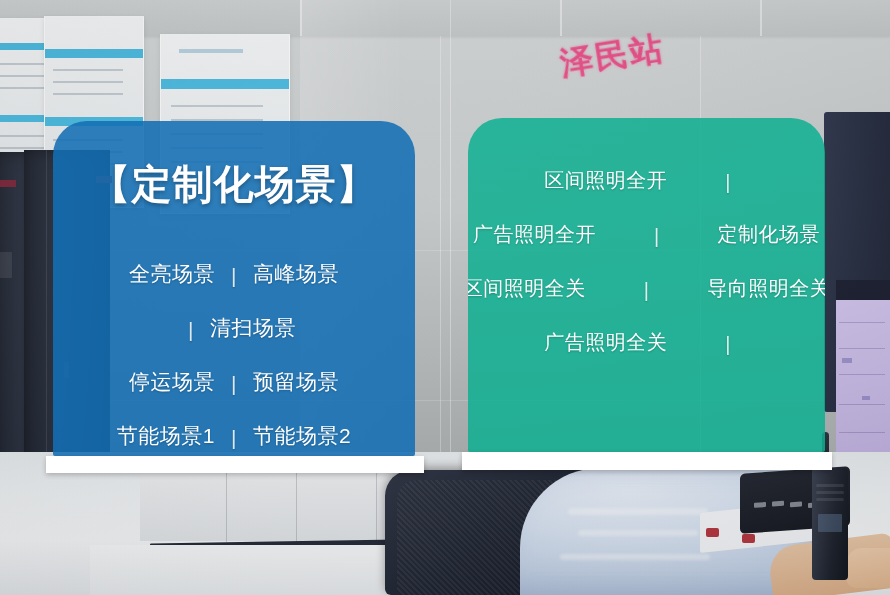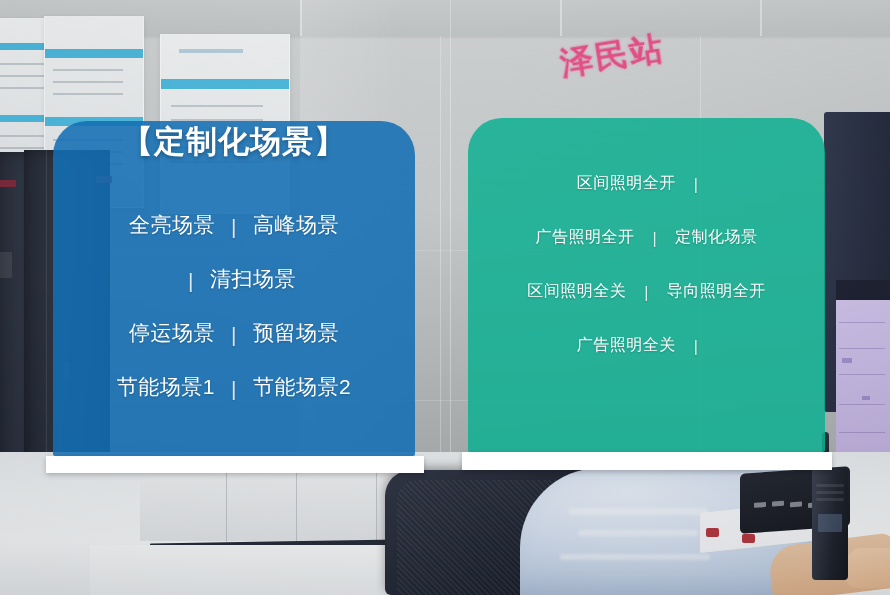"【定制化场景】" .panel-title { font-size: 31px -> 40px; margin-top: none -> 36px }
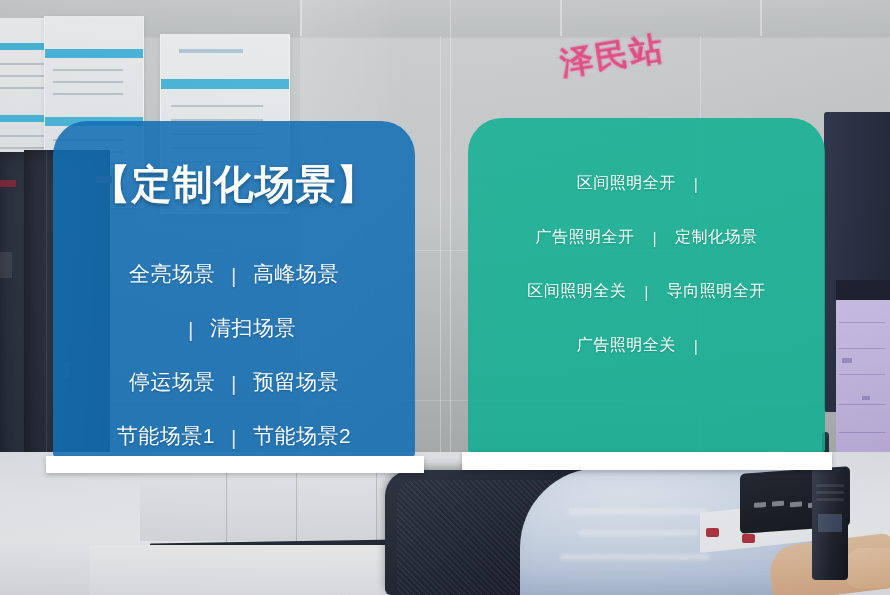"区间照明全开" .panel-green .panel-row { font-size: 16px -> 20px; gap: none -> 40px }
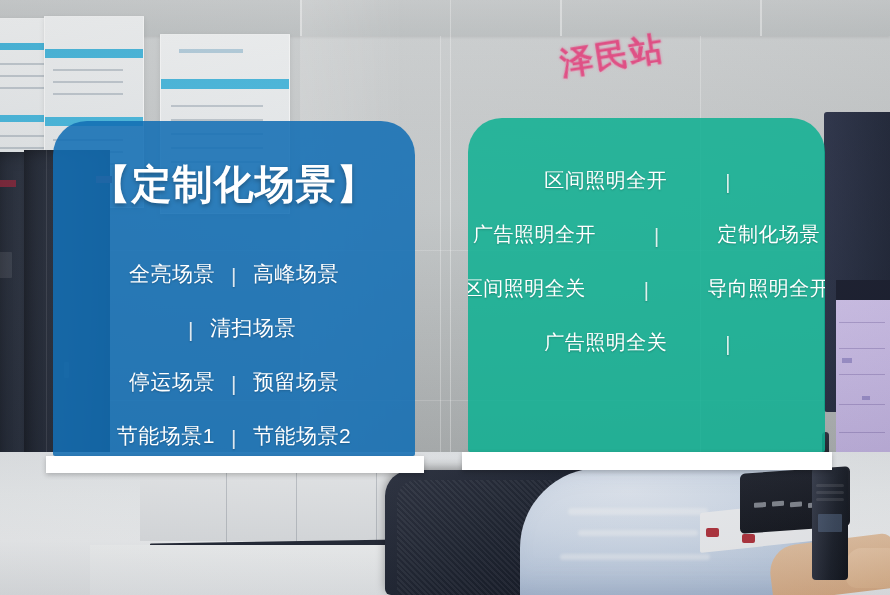"导向照明全开" span.cell { text: 开 -> 关 }
